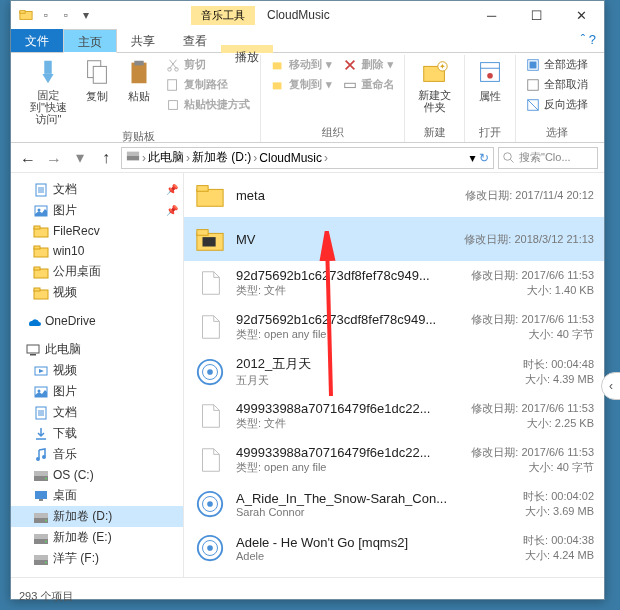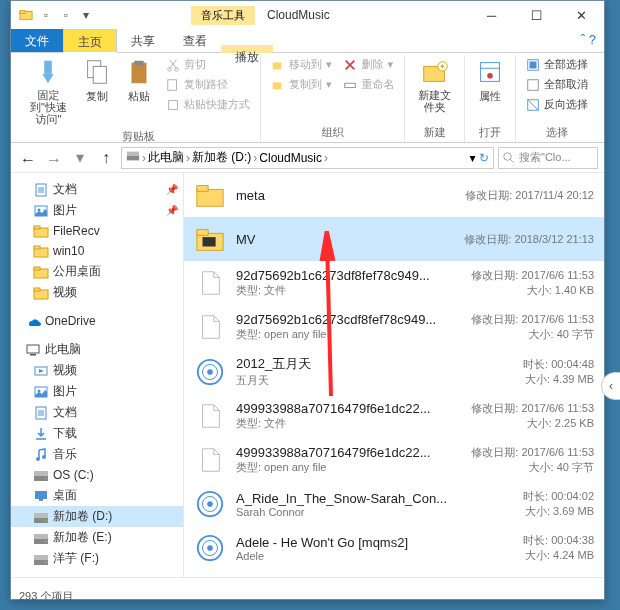"主页" .tab.active { background: #fde047 -> #7dd3fc }
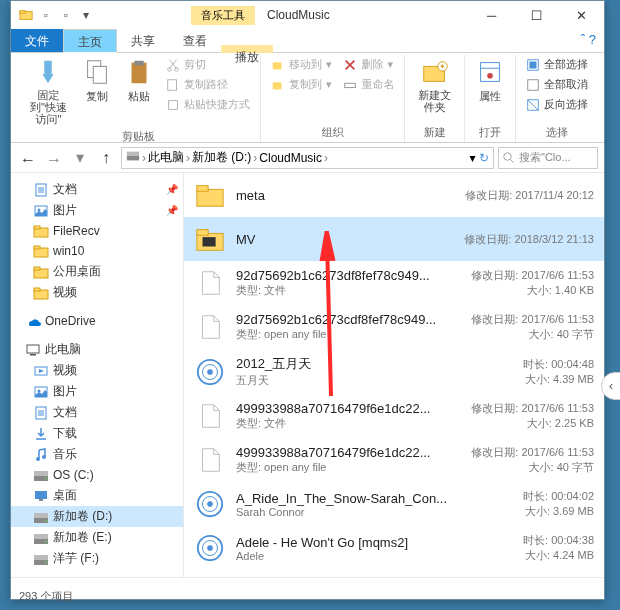"剪切" .rsmall.dis { font-weight: none -> bold }
